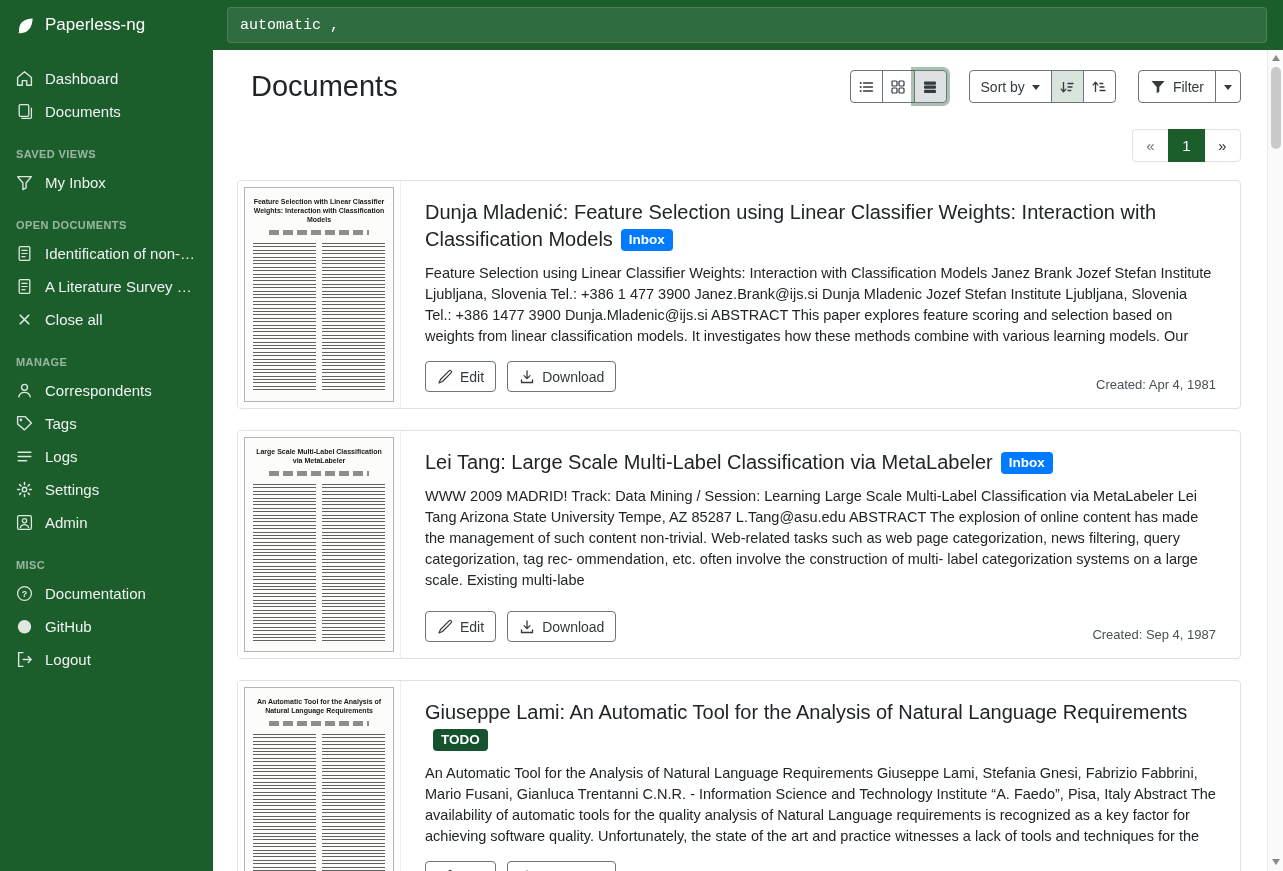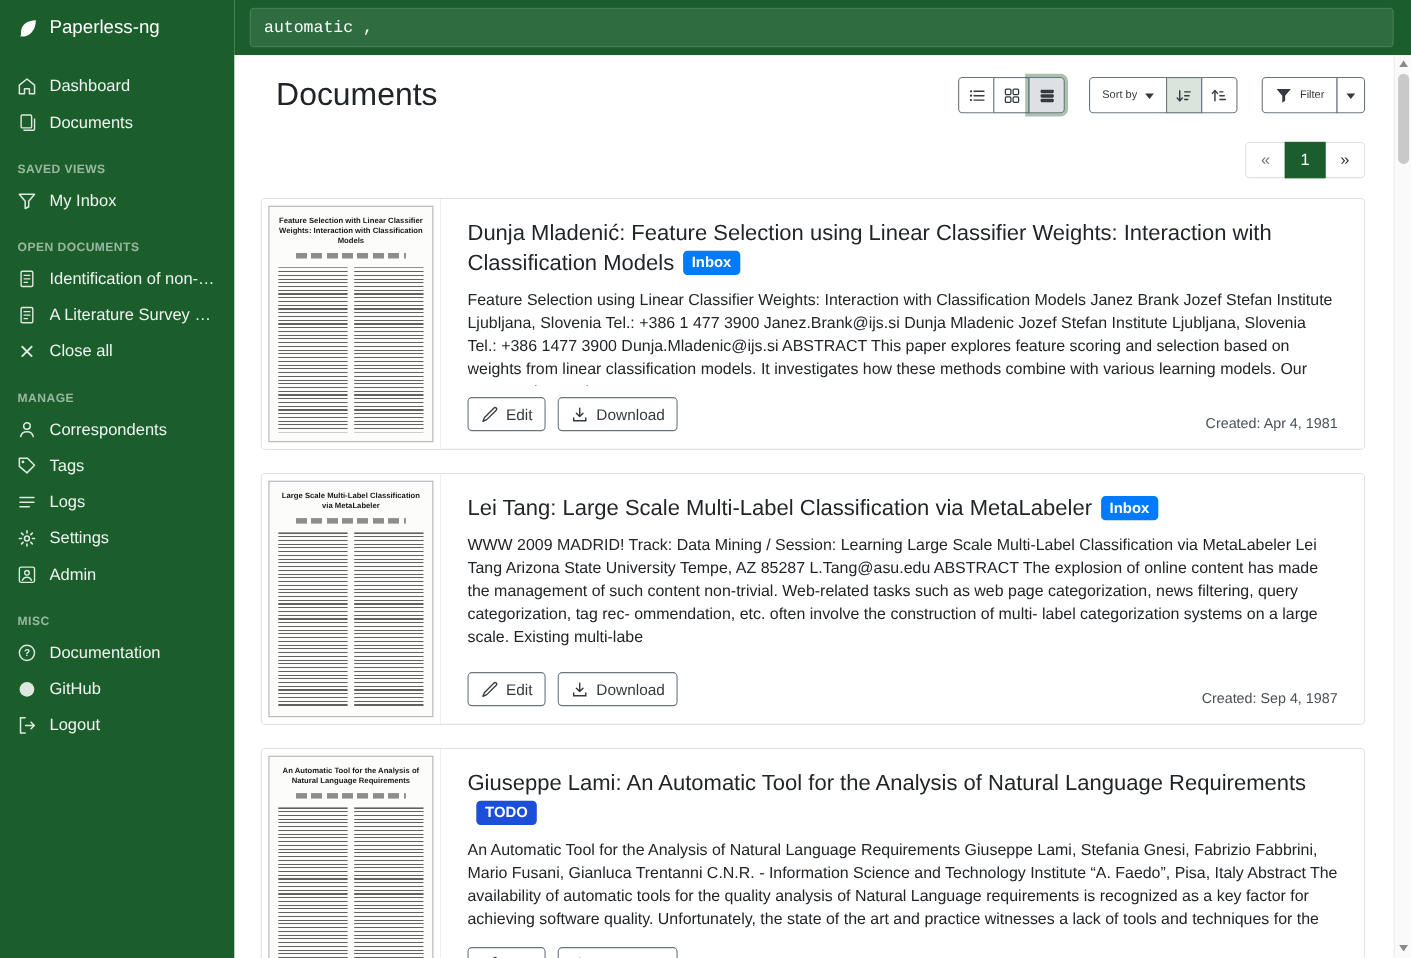"Sort by" .btn { font-size: 10px -> 14px }
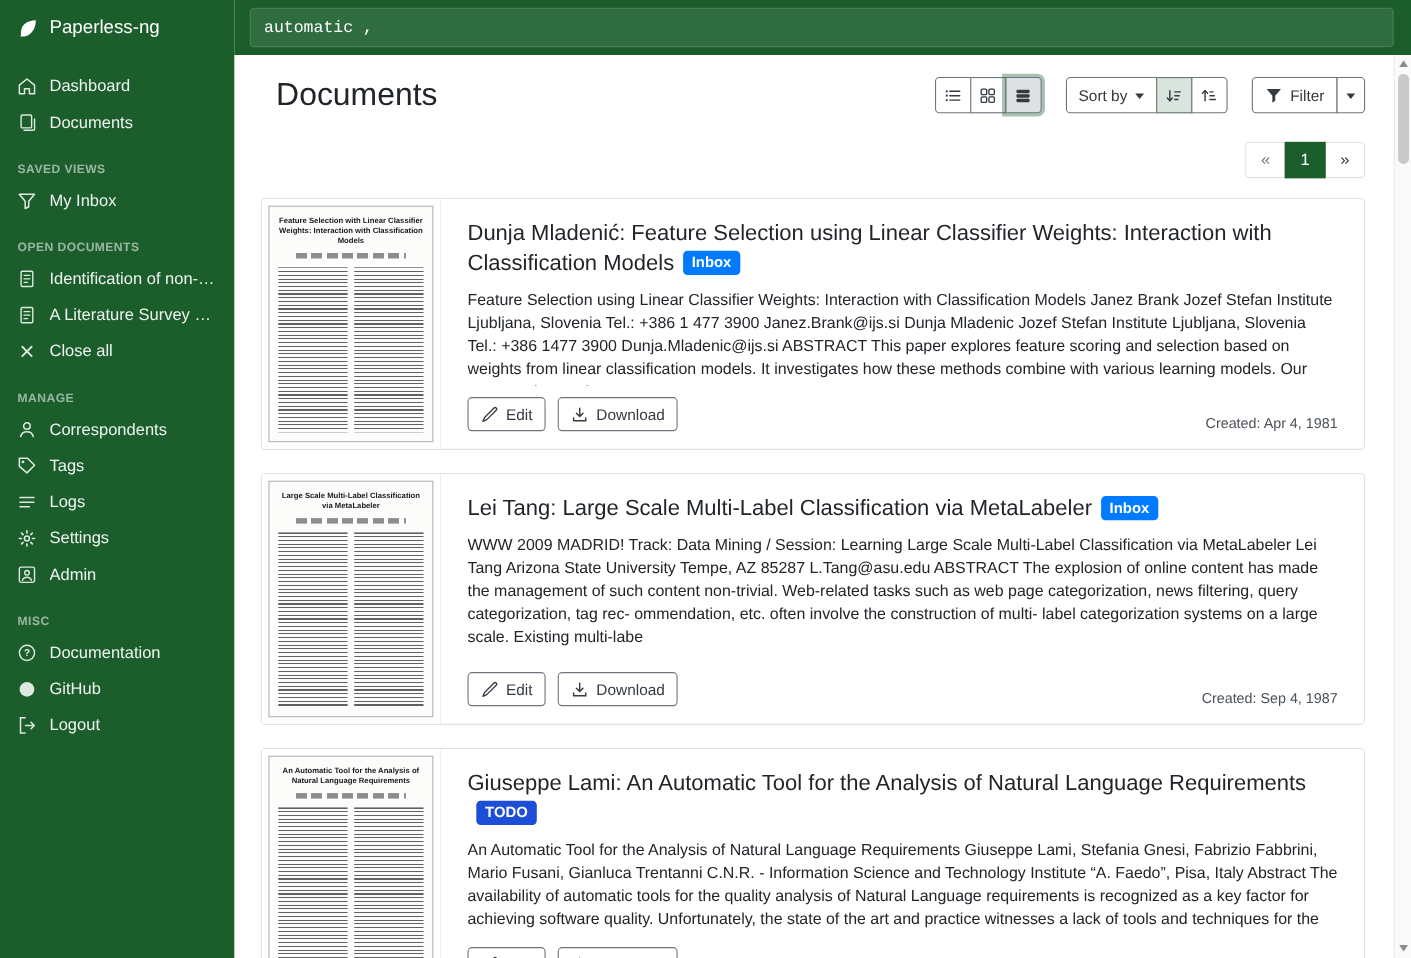"TODO" span.badge { background-color: #1d4ed8 -> #14532d }
